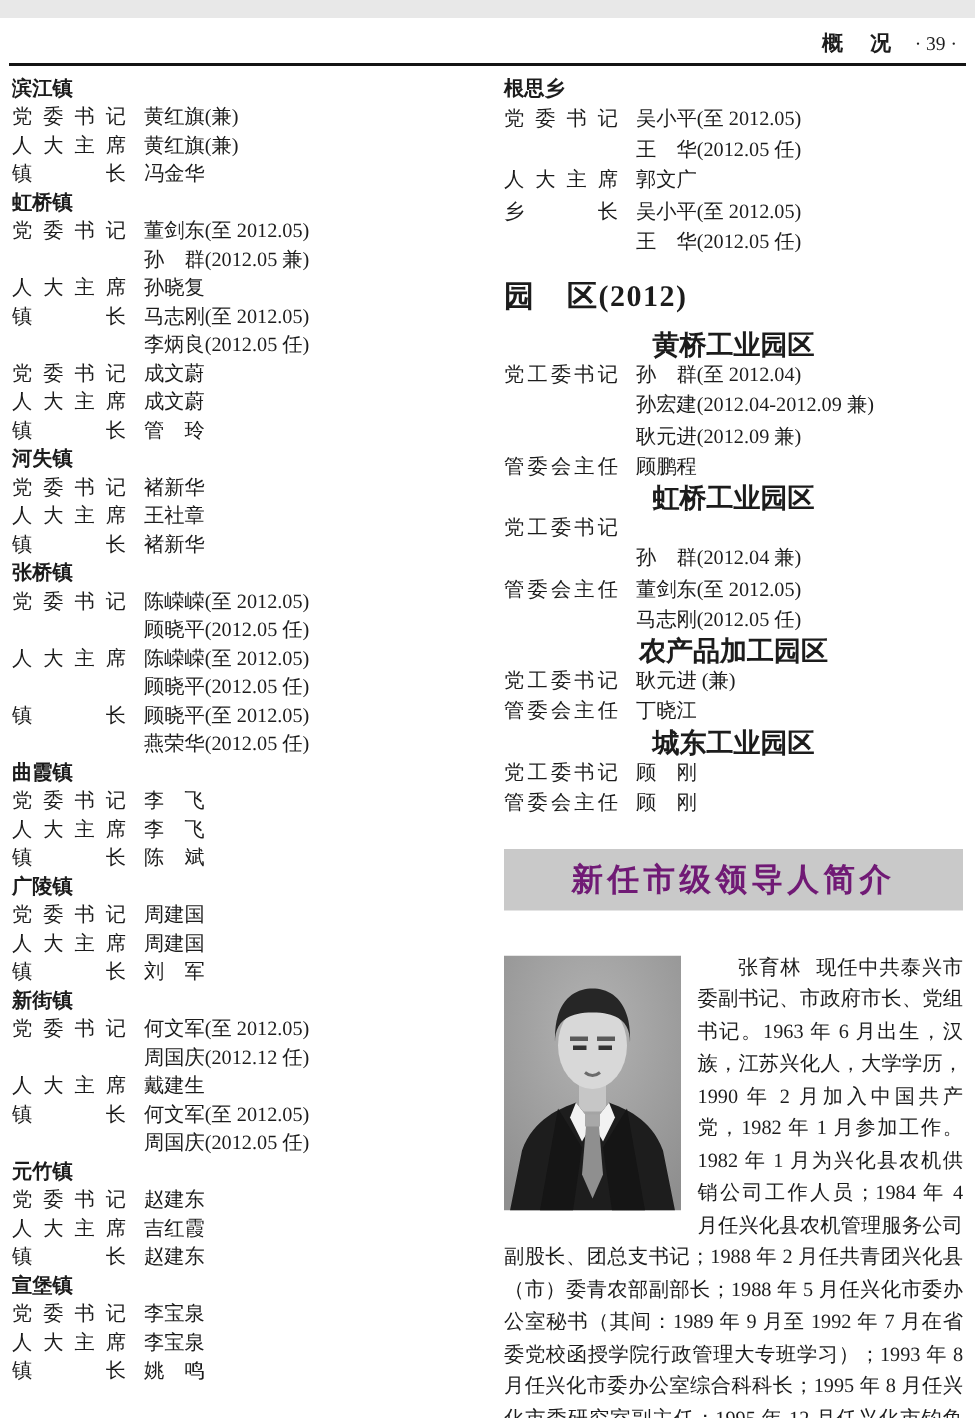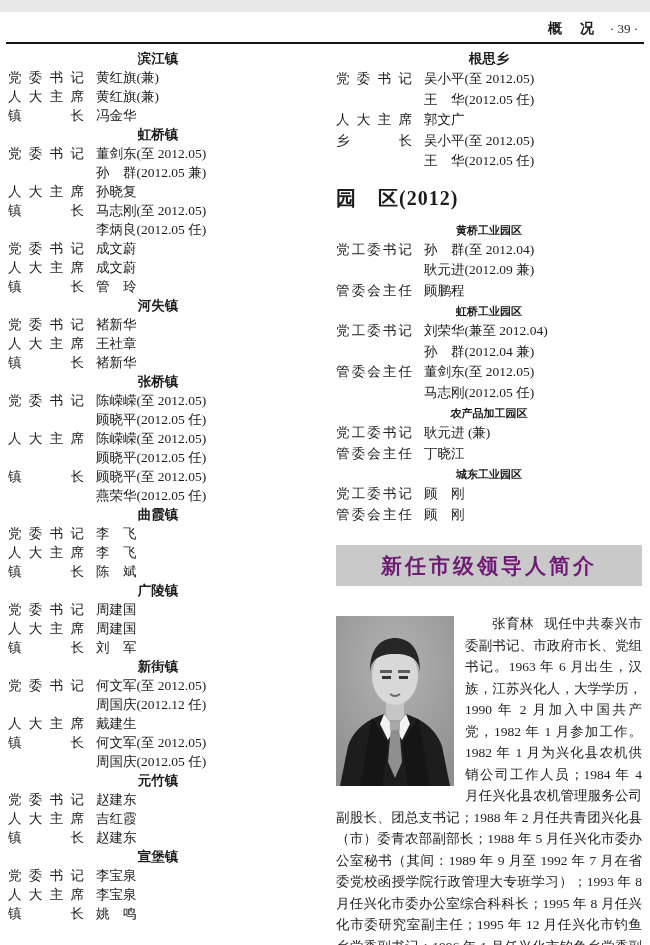"滨江镇" .town-title { text-align: center -> left }
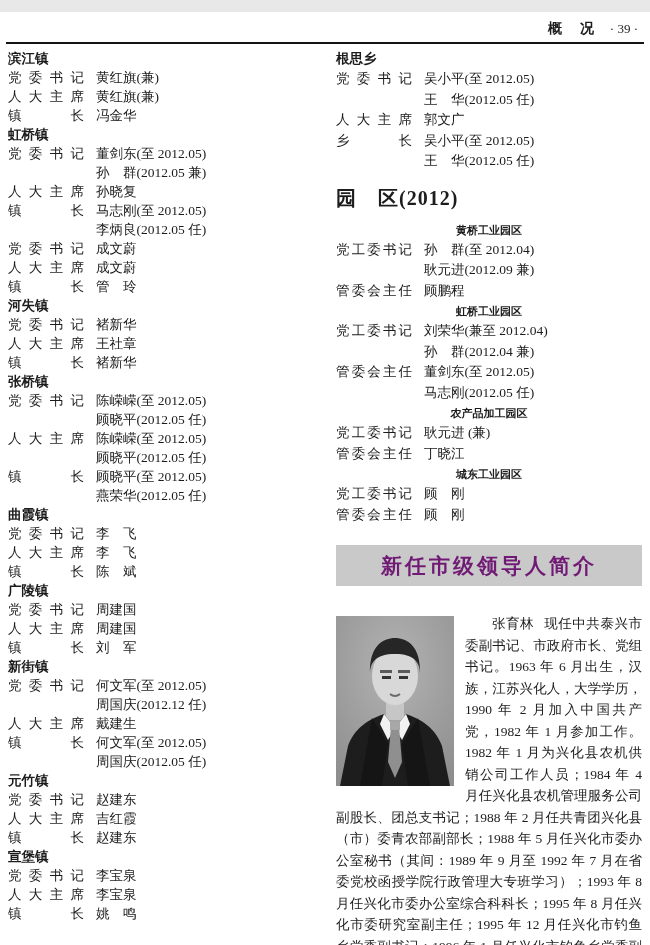"黄桥工业园区" .park-title { font-size: 11px -> 18px }
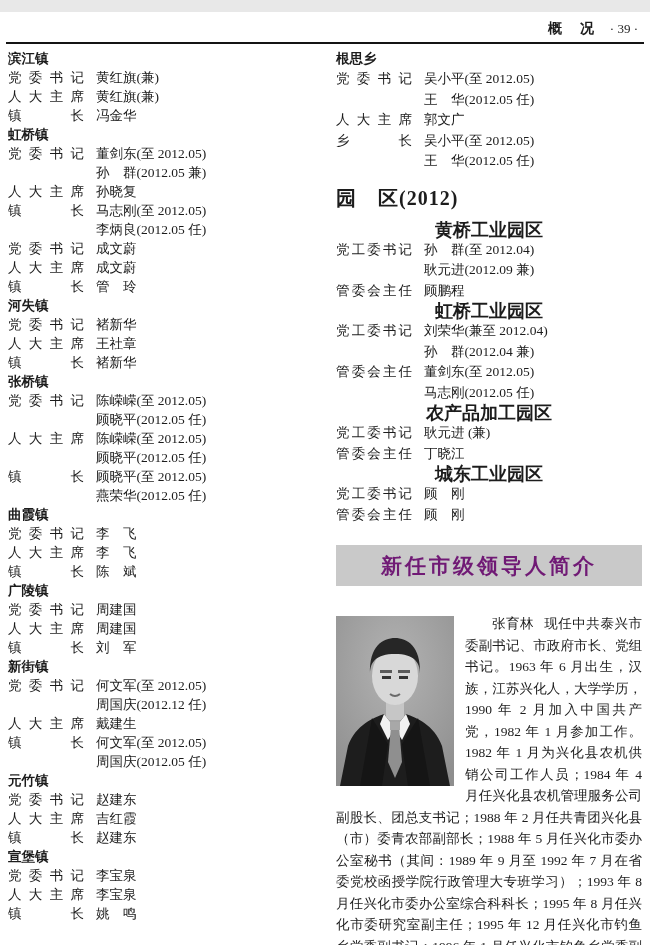"孙宏建(2012.04-2012.09 兼)" span.name { html: none -> <span>孙宏建(2012.04-2012.09 兼)</span> }
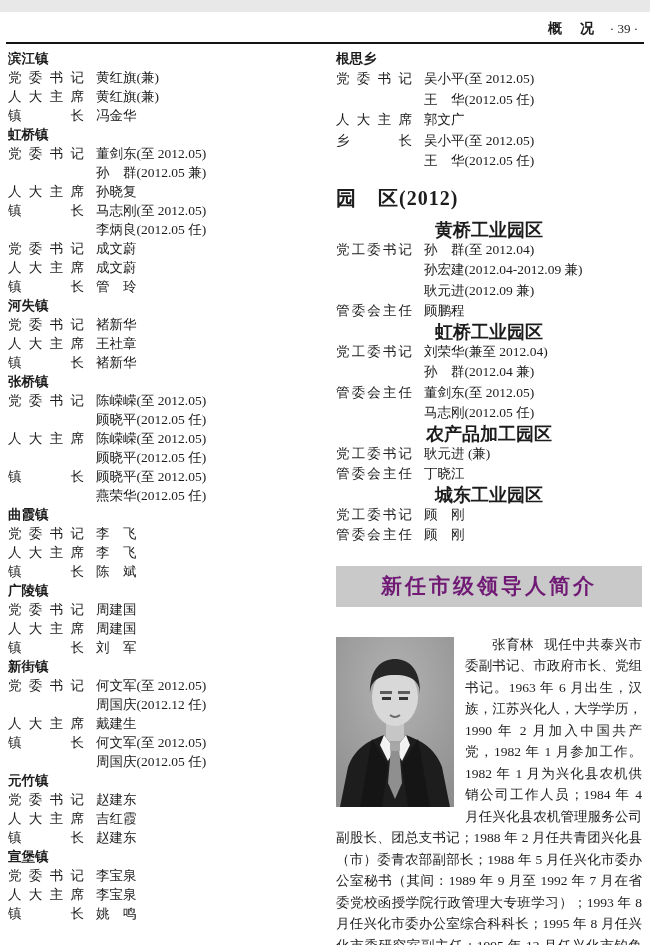"刘荣华(兼至 2012.04)" span.name { html: <span>刘荣华(兼至 2012.04)</span> -> none }
